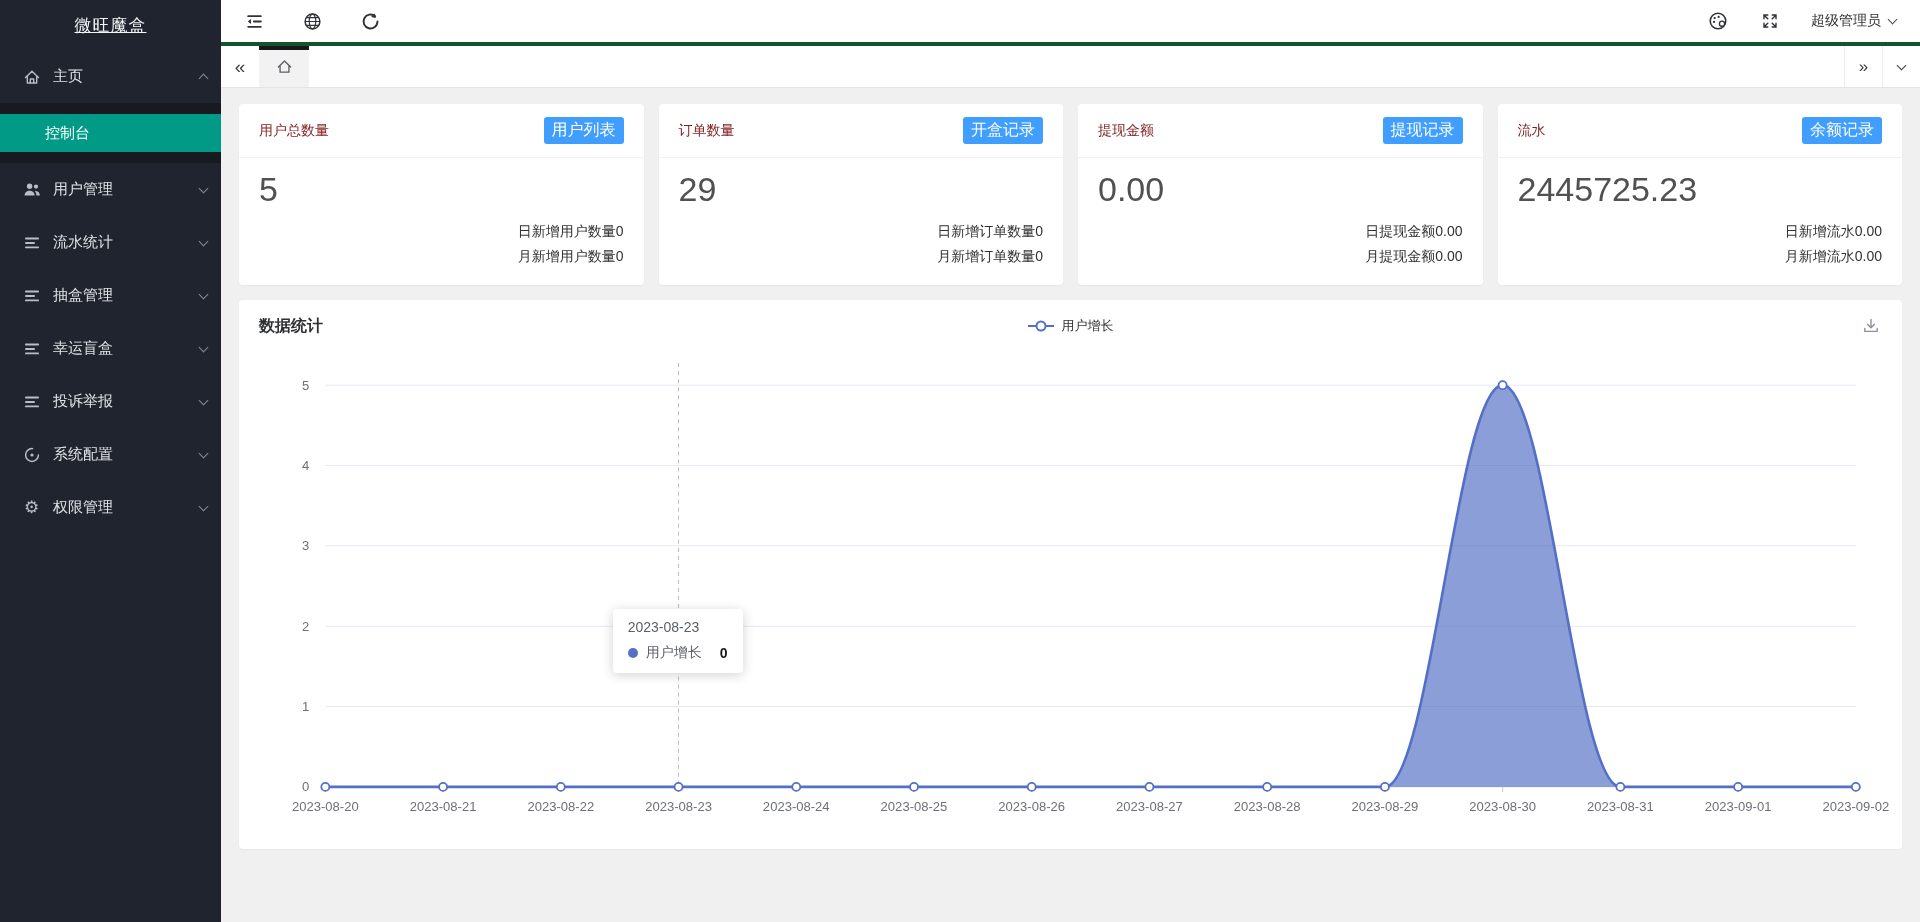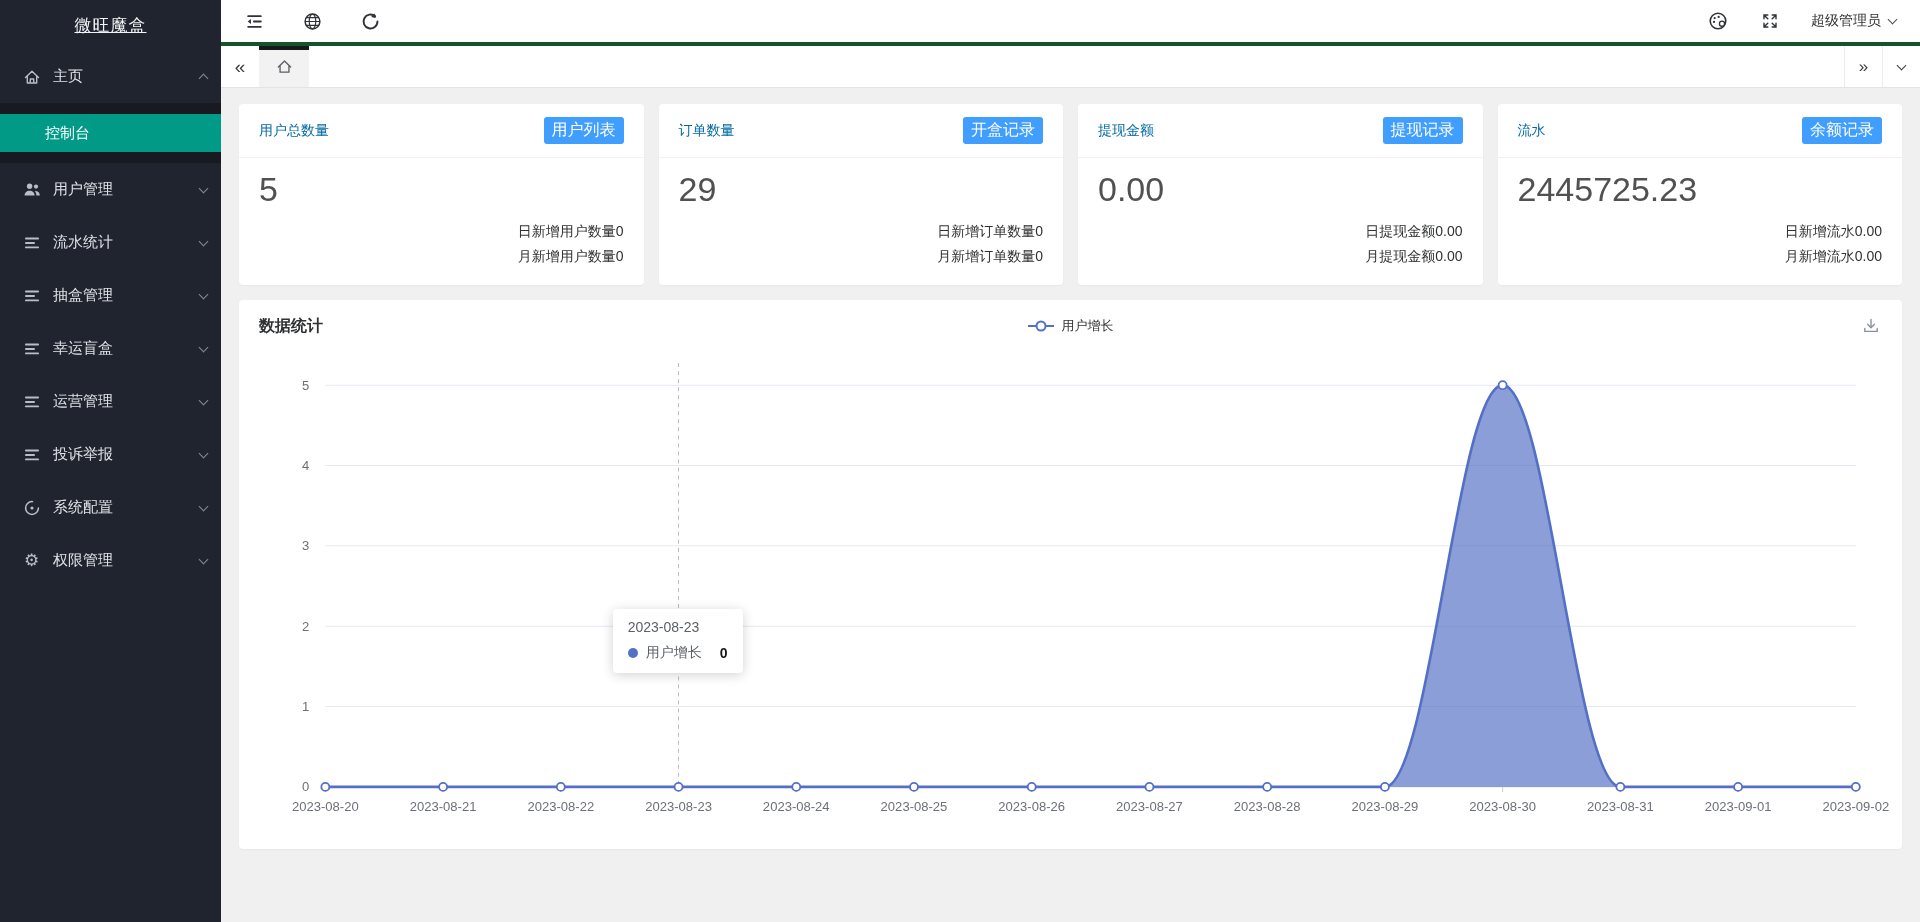"用户总数量" .sc-title { color: #0369a1 -> #7f1d1d }
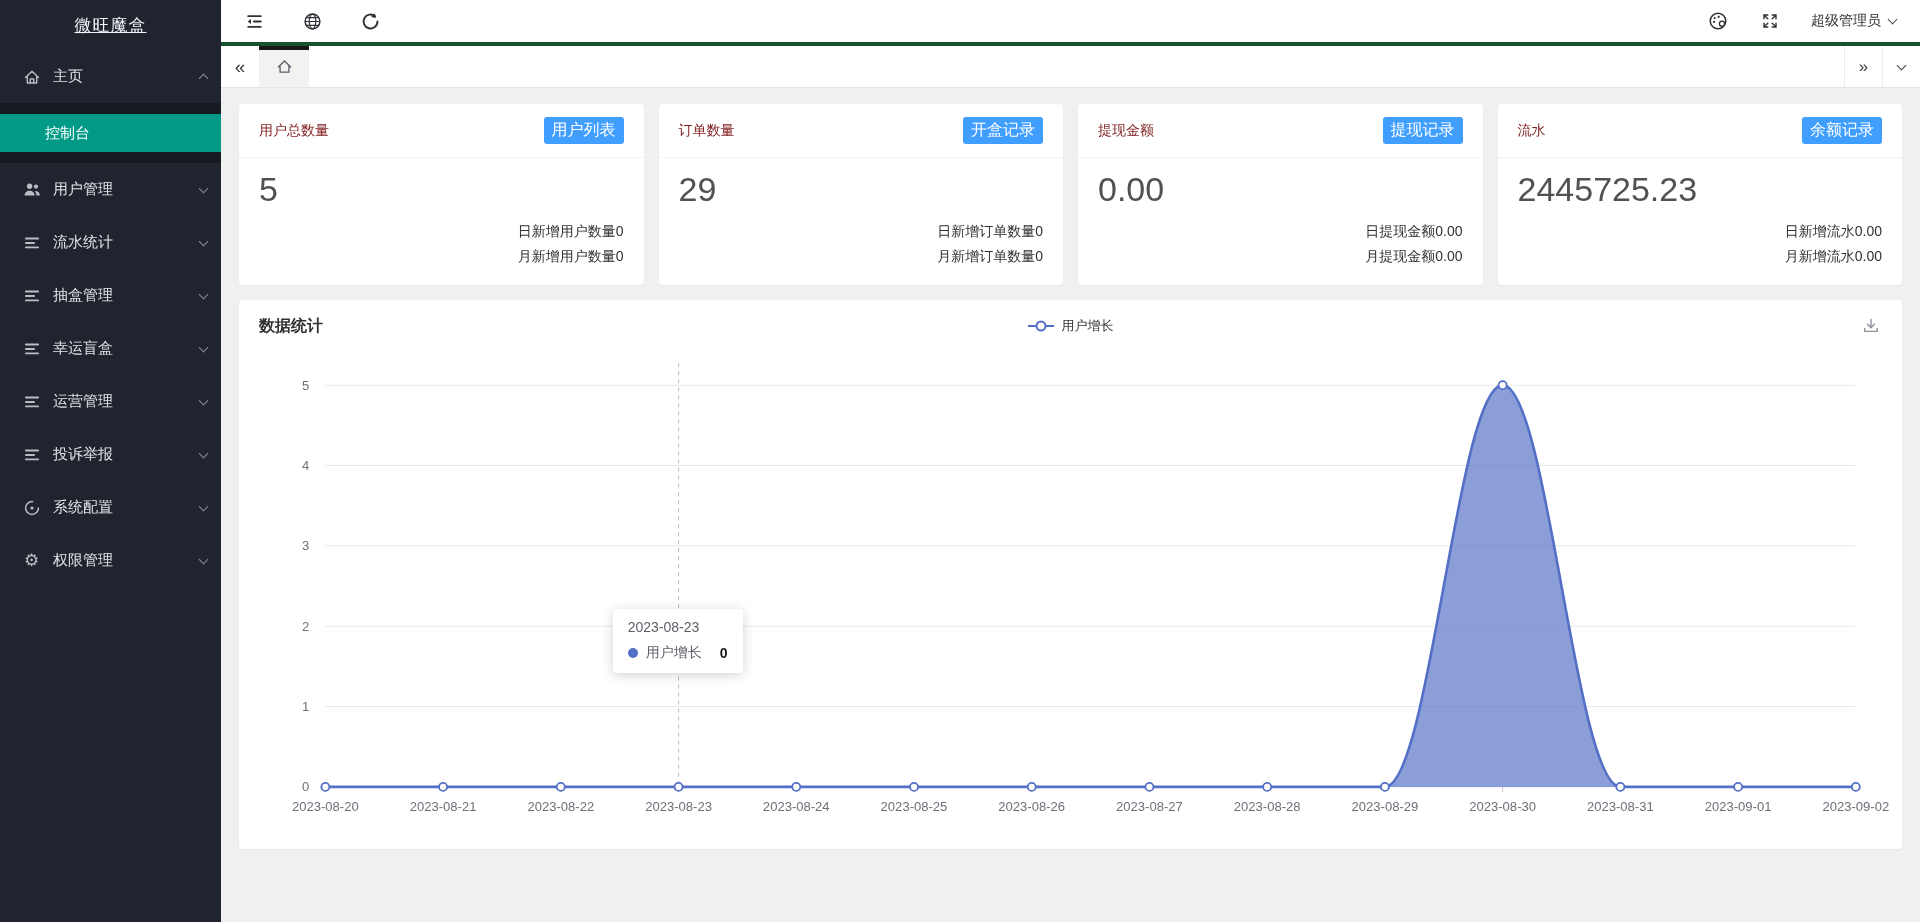"运营管理" div.menu-item { html: <div> <span> <svg> <rect></rect> <rect></rect> <rect></rect> </svg> </span> <span>运营管理</span> <span></span> </div> -> none }
